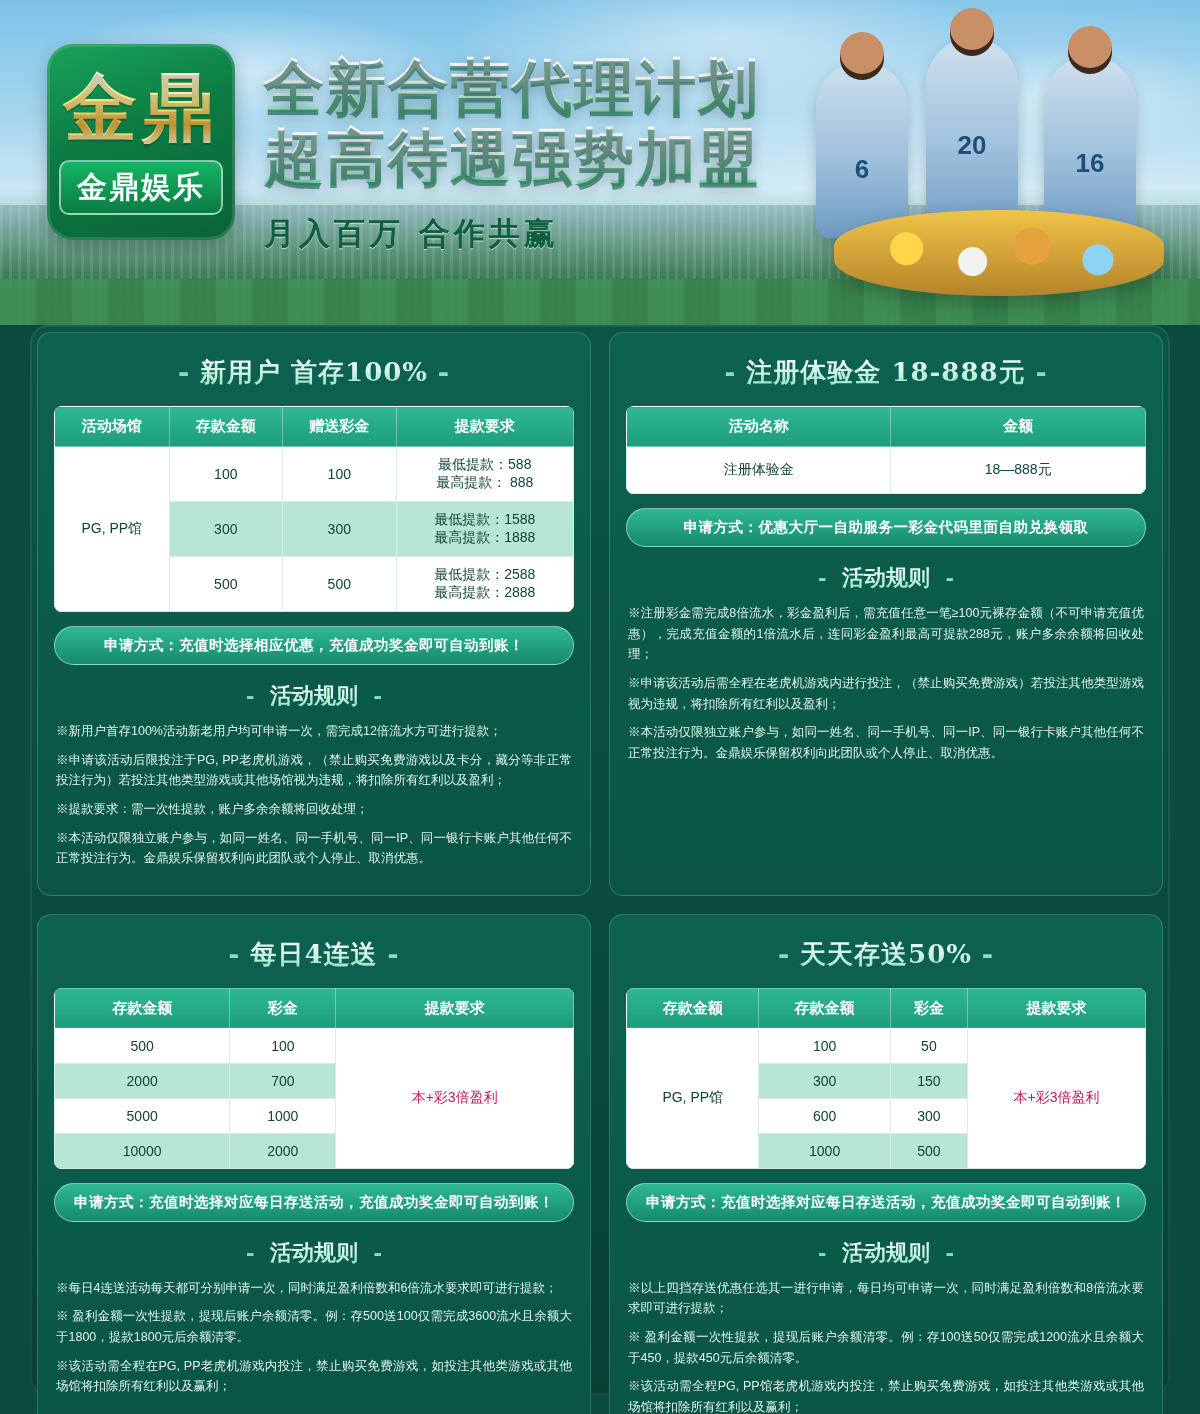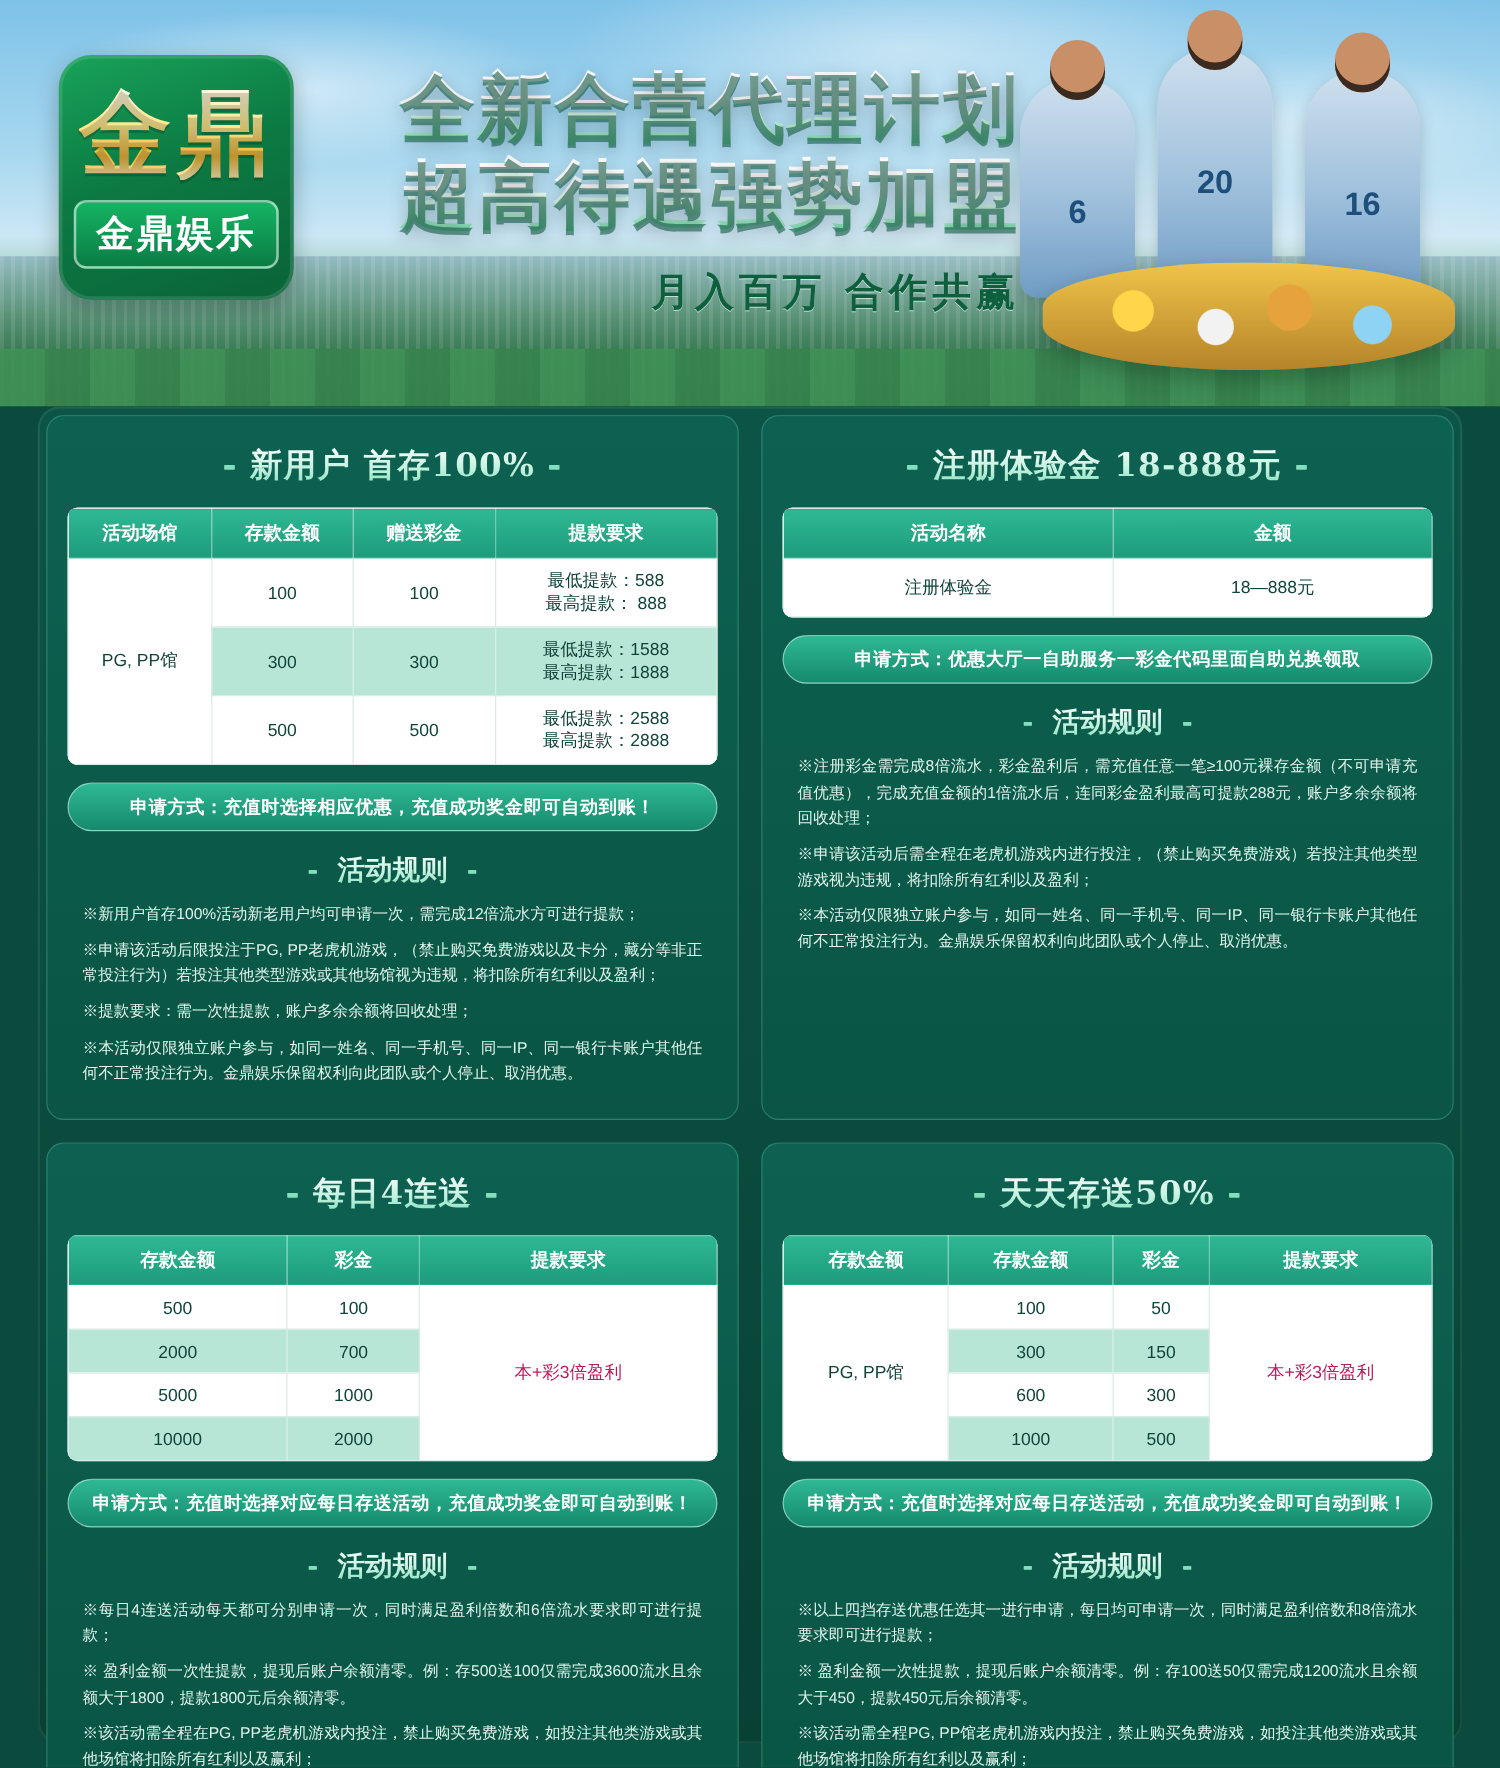"全新合营代理计划" .headline { left: 236px -> 264px; text-align: right -> none }
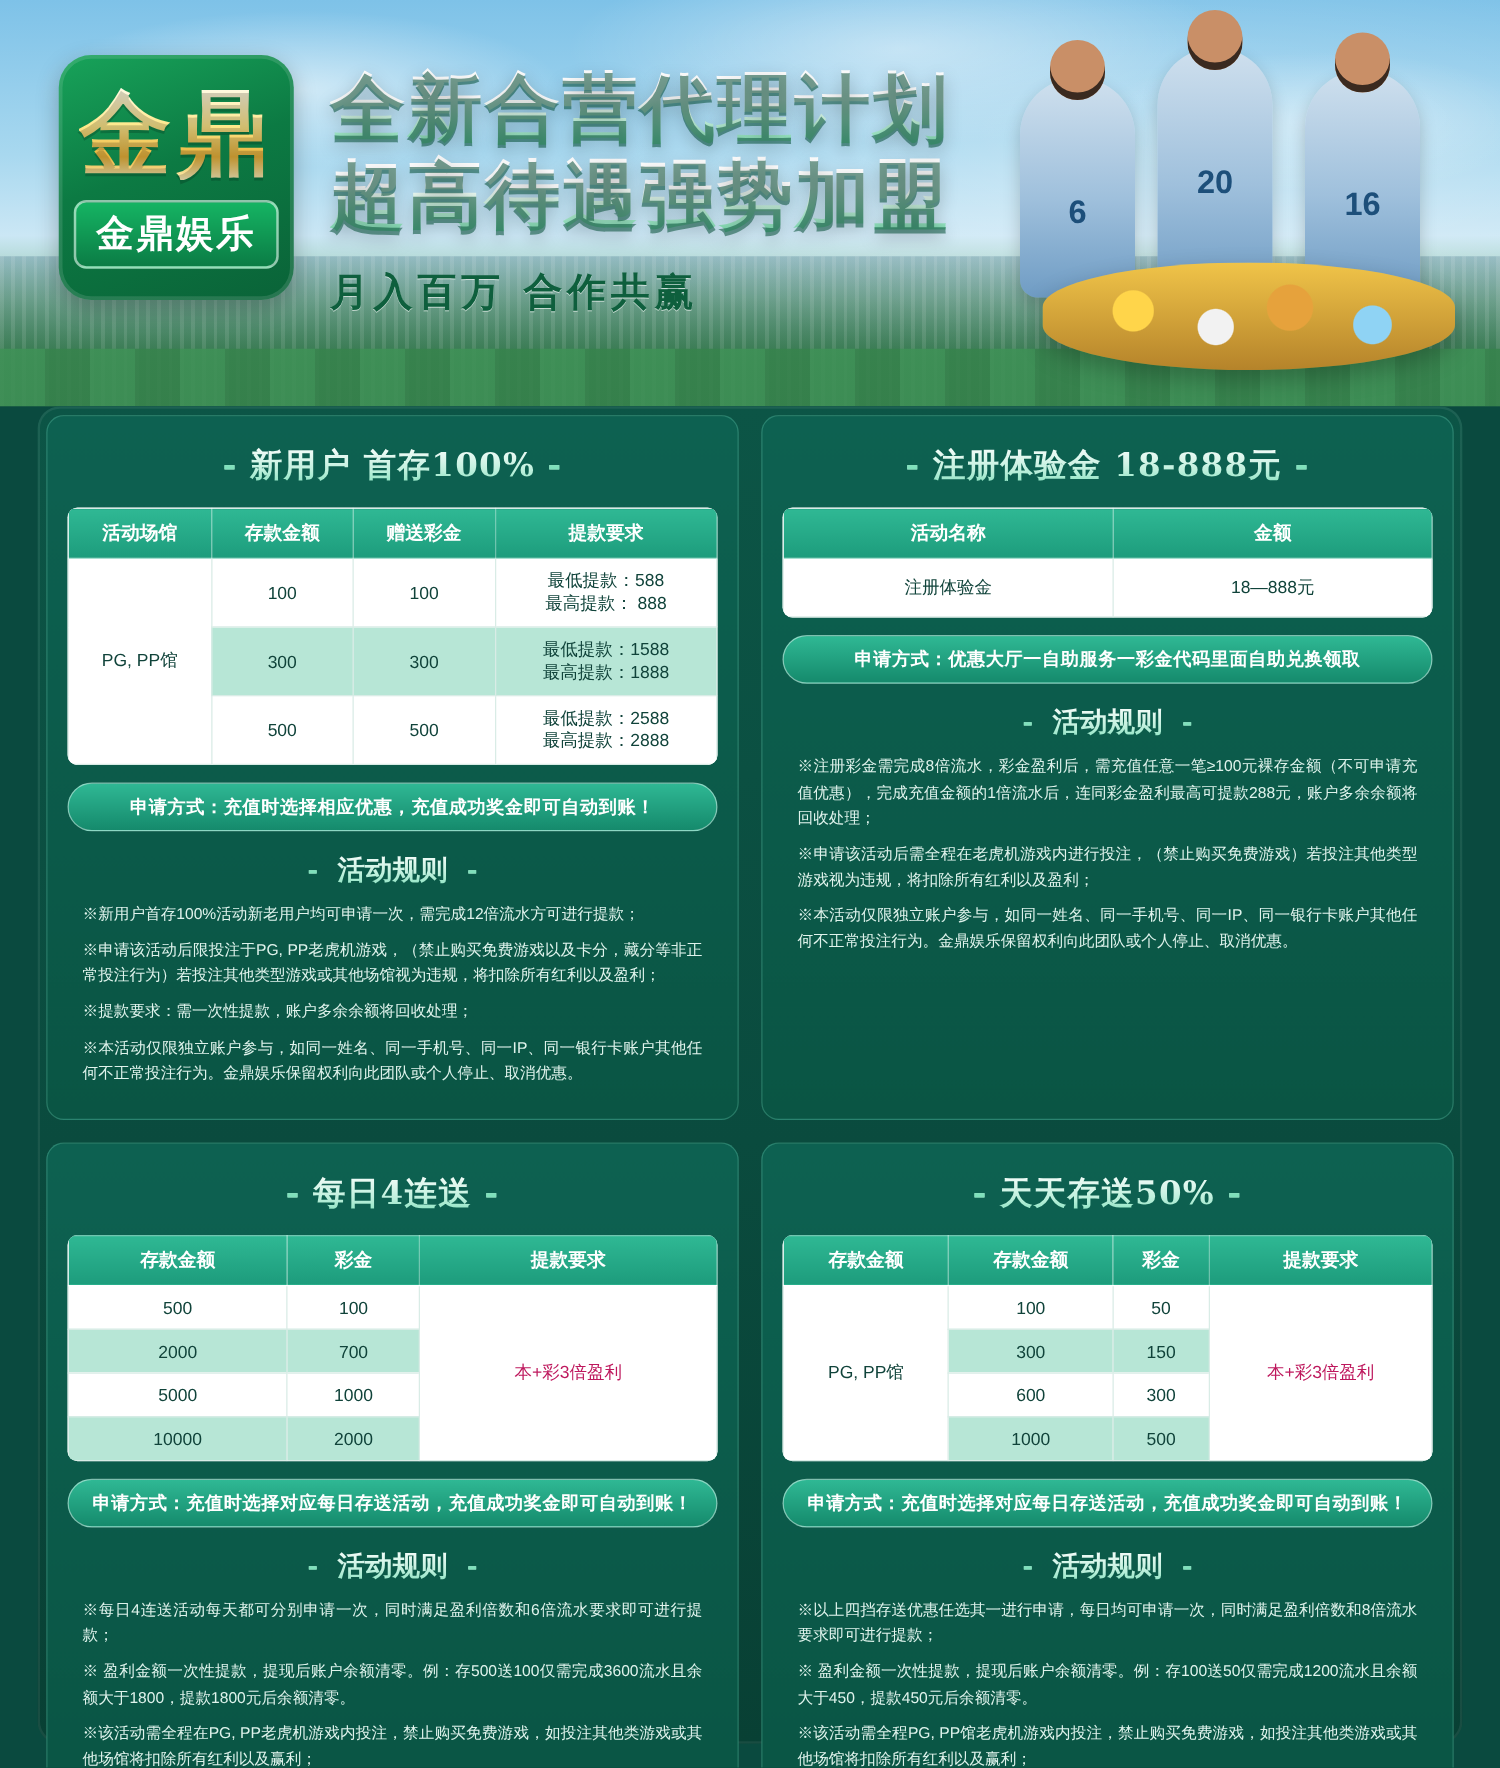"※注册彩金需完成8倍流水，彩金盈利后，需充值任意一笔≥100元裸存金额（不可申请" .rules p { margin: 0 12px 8px -> 0 2px 8px }
